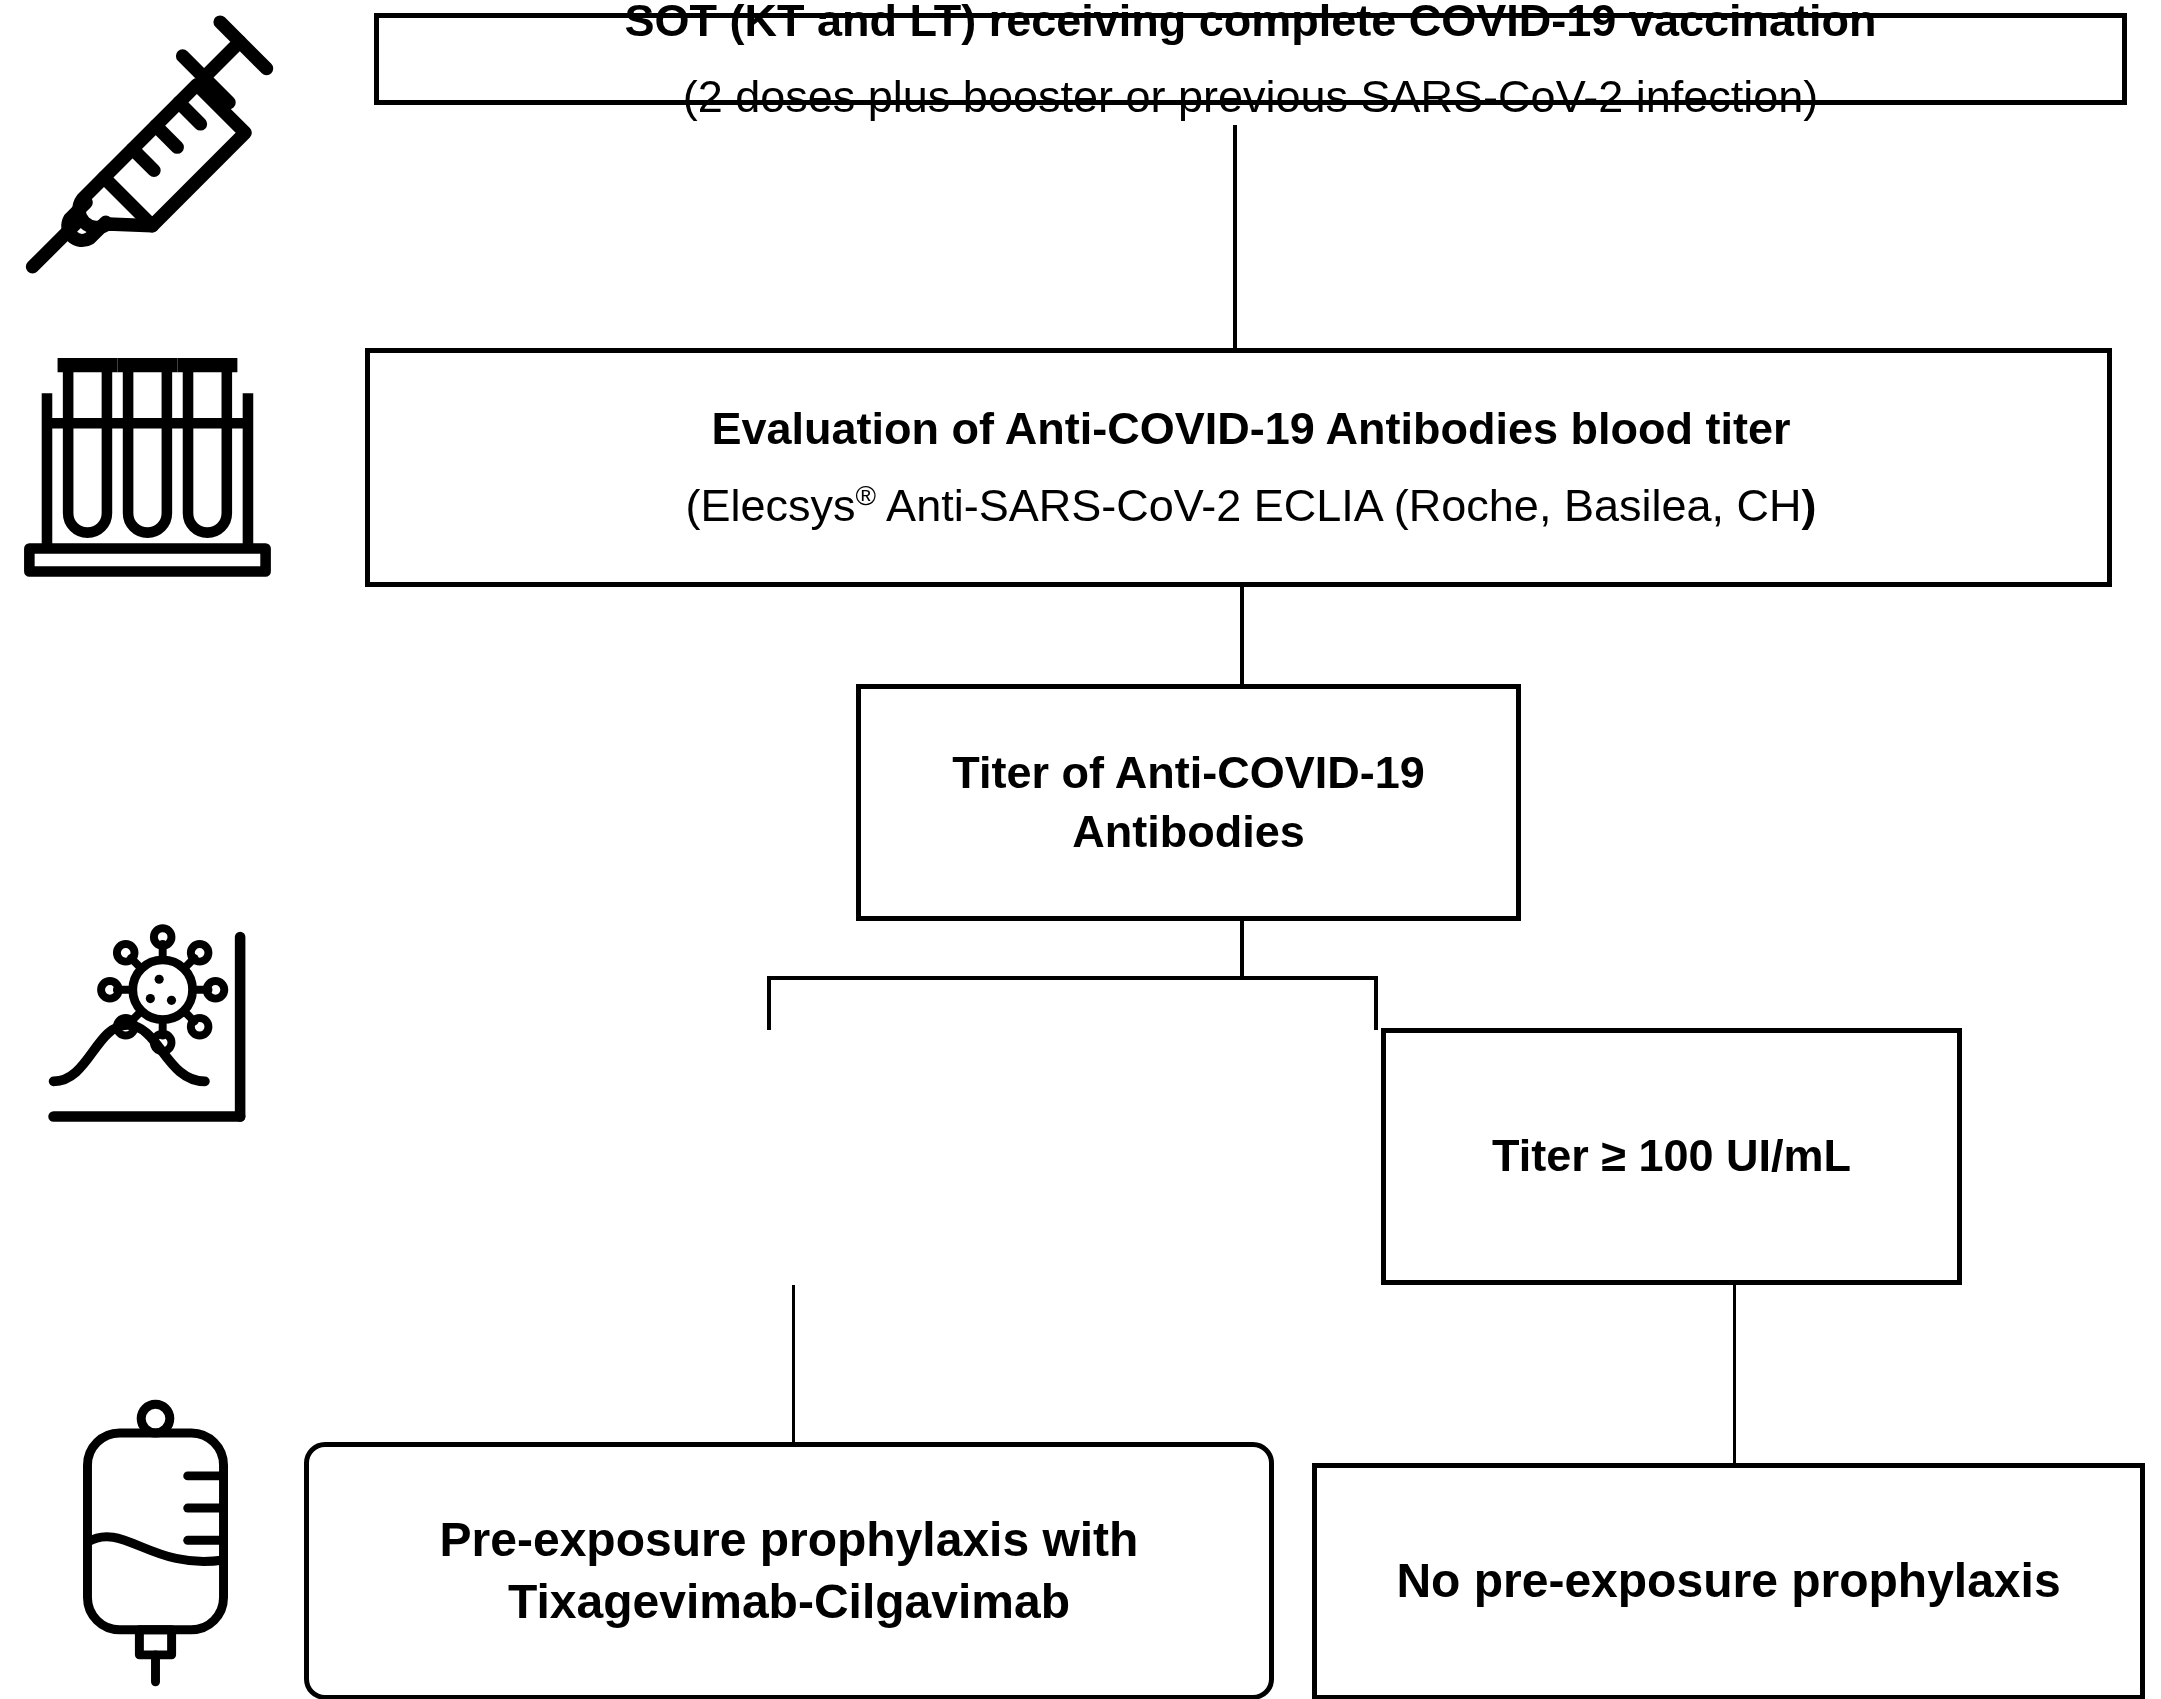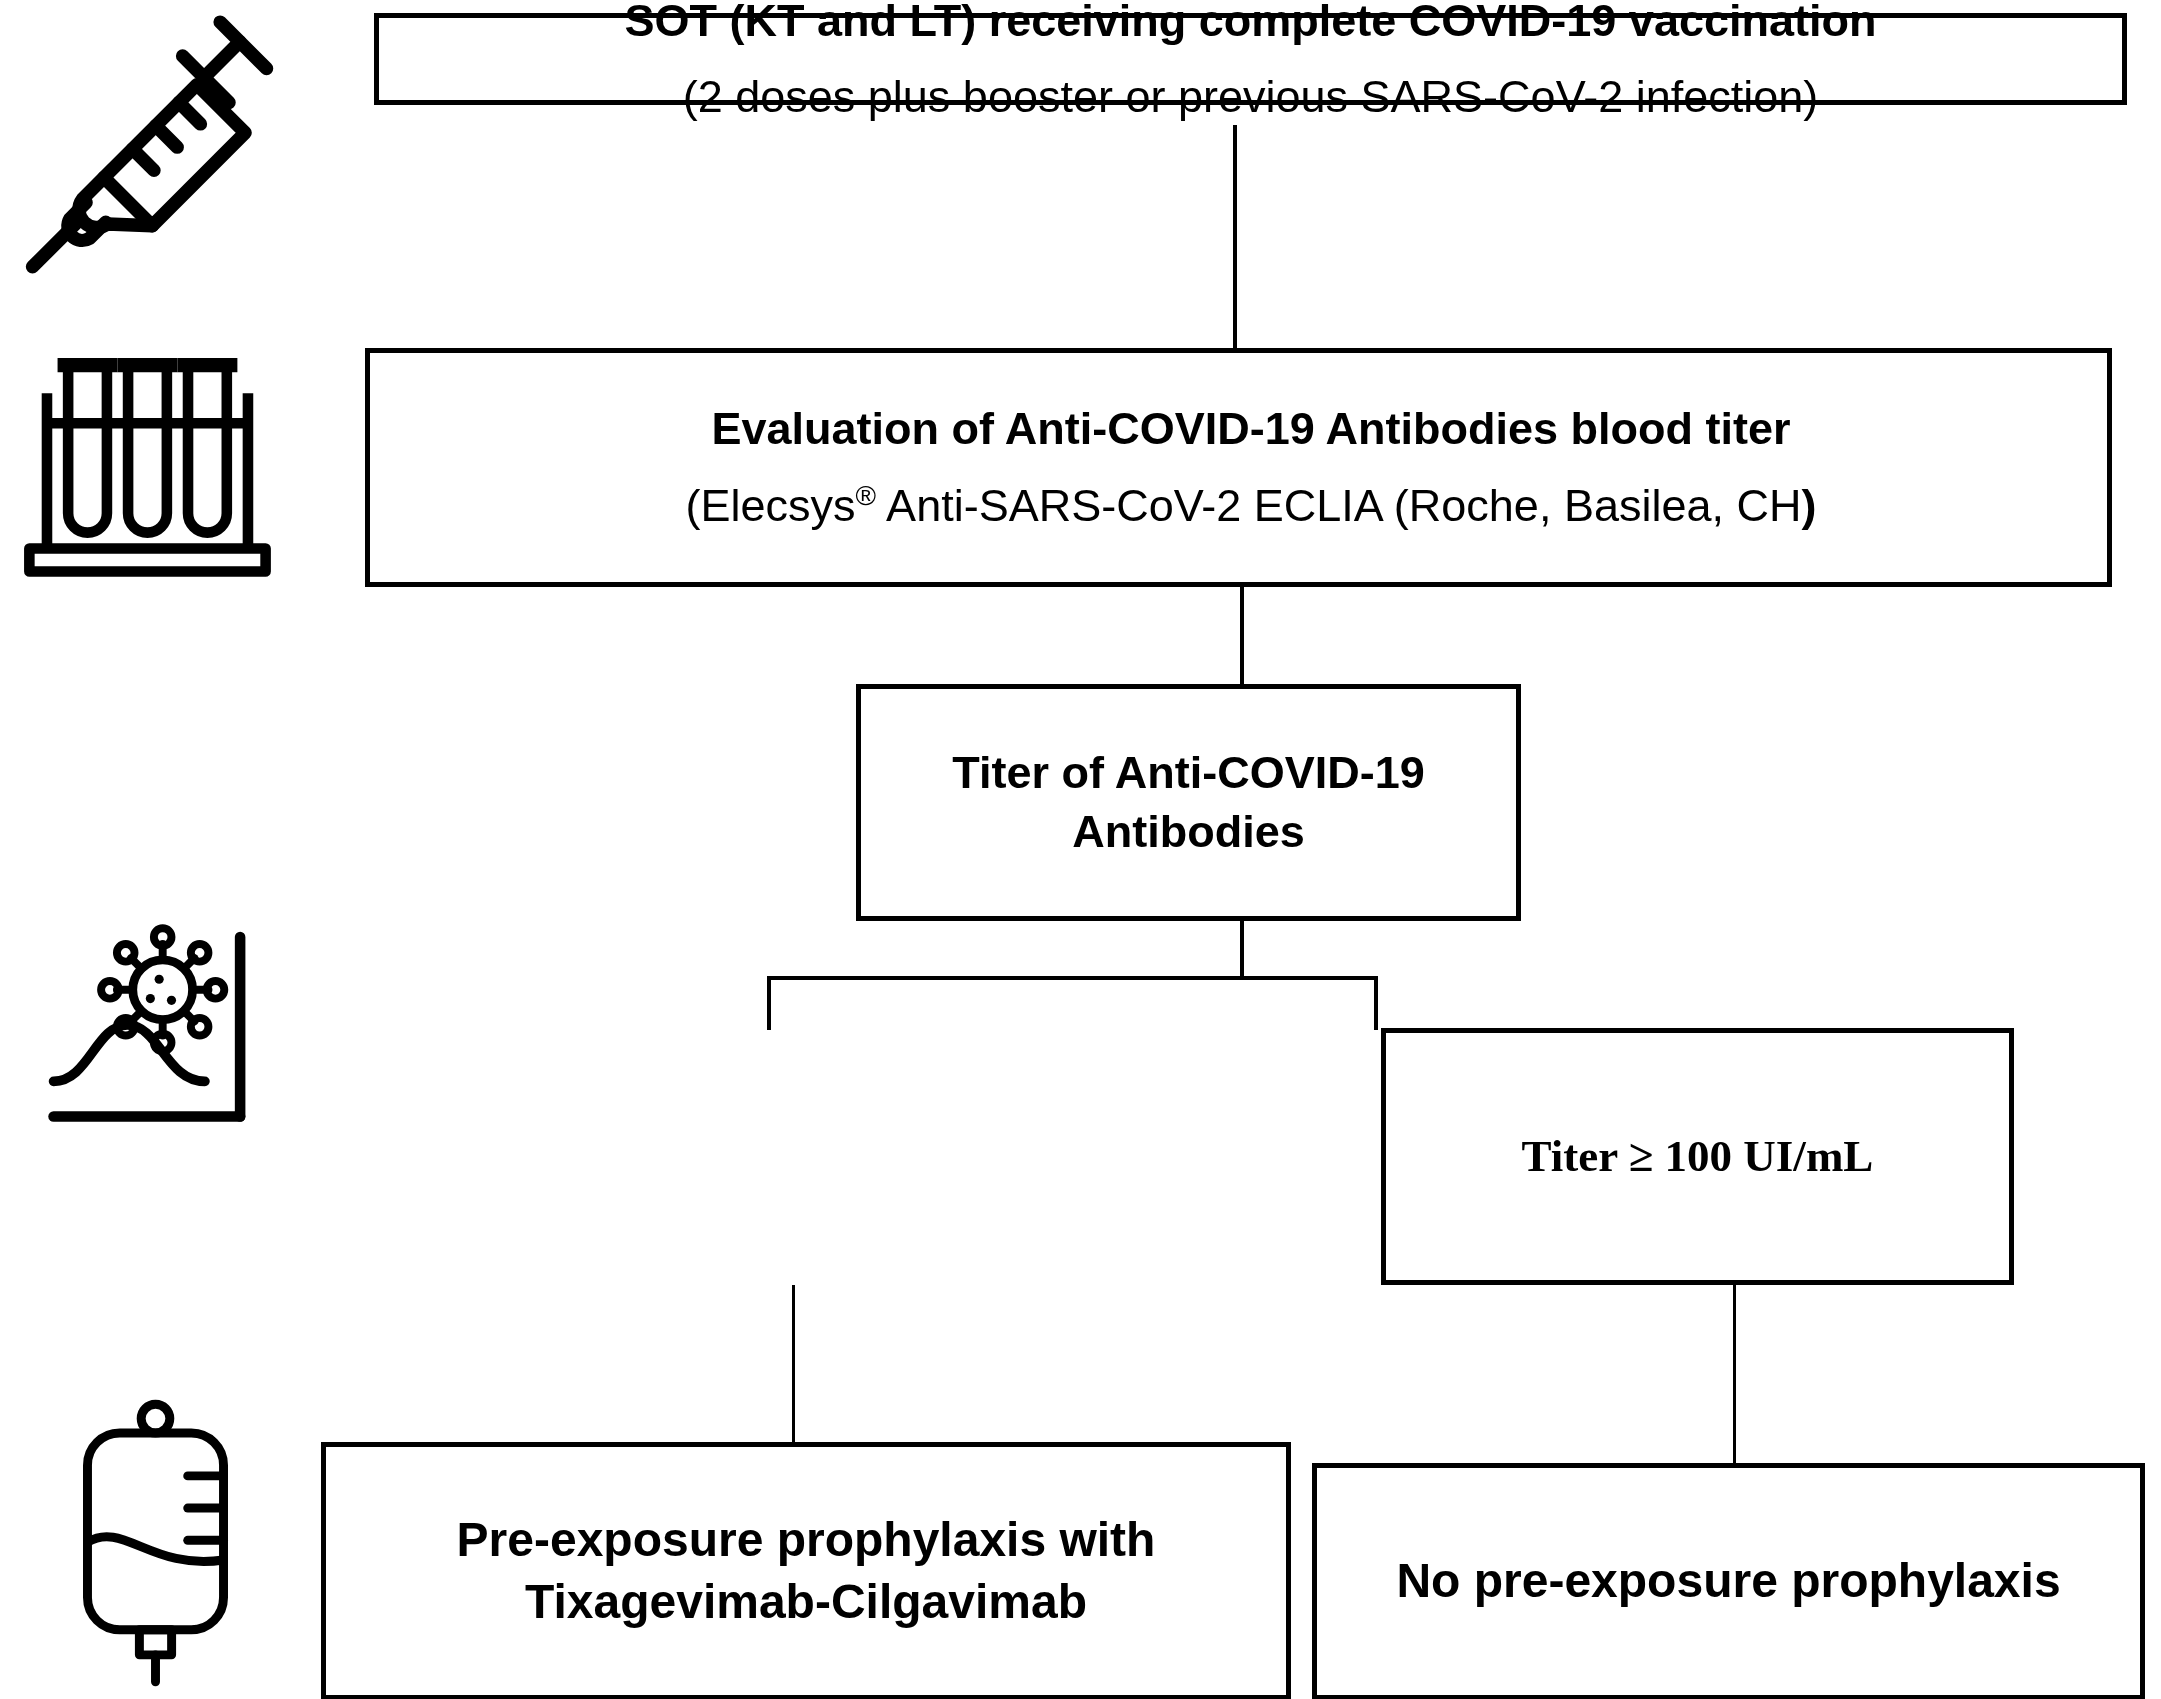"Titer ≥ 100 UI/mL" #node-high { font-family: Liberation Serif, serif -> none; width: 633px -> 581px }
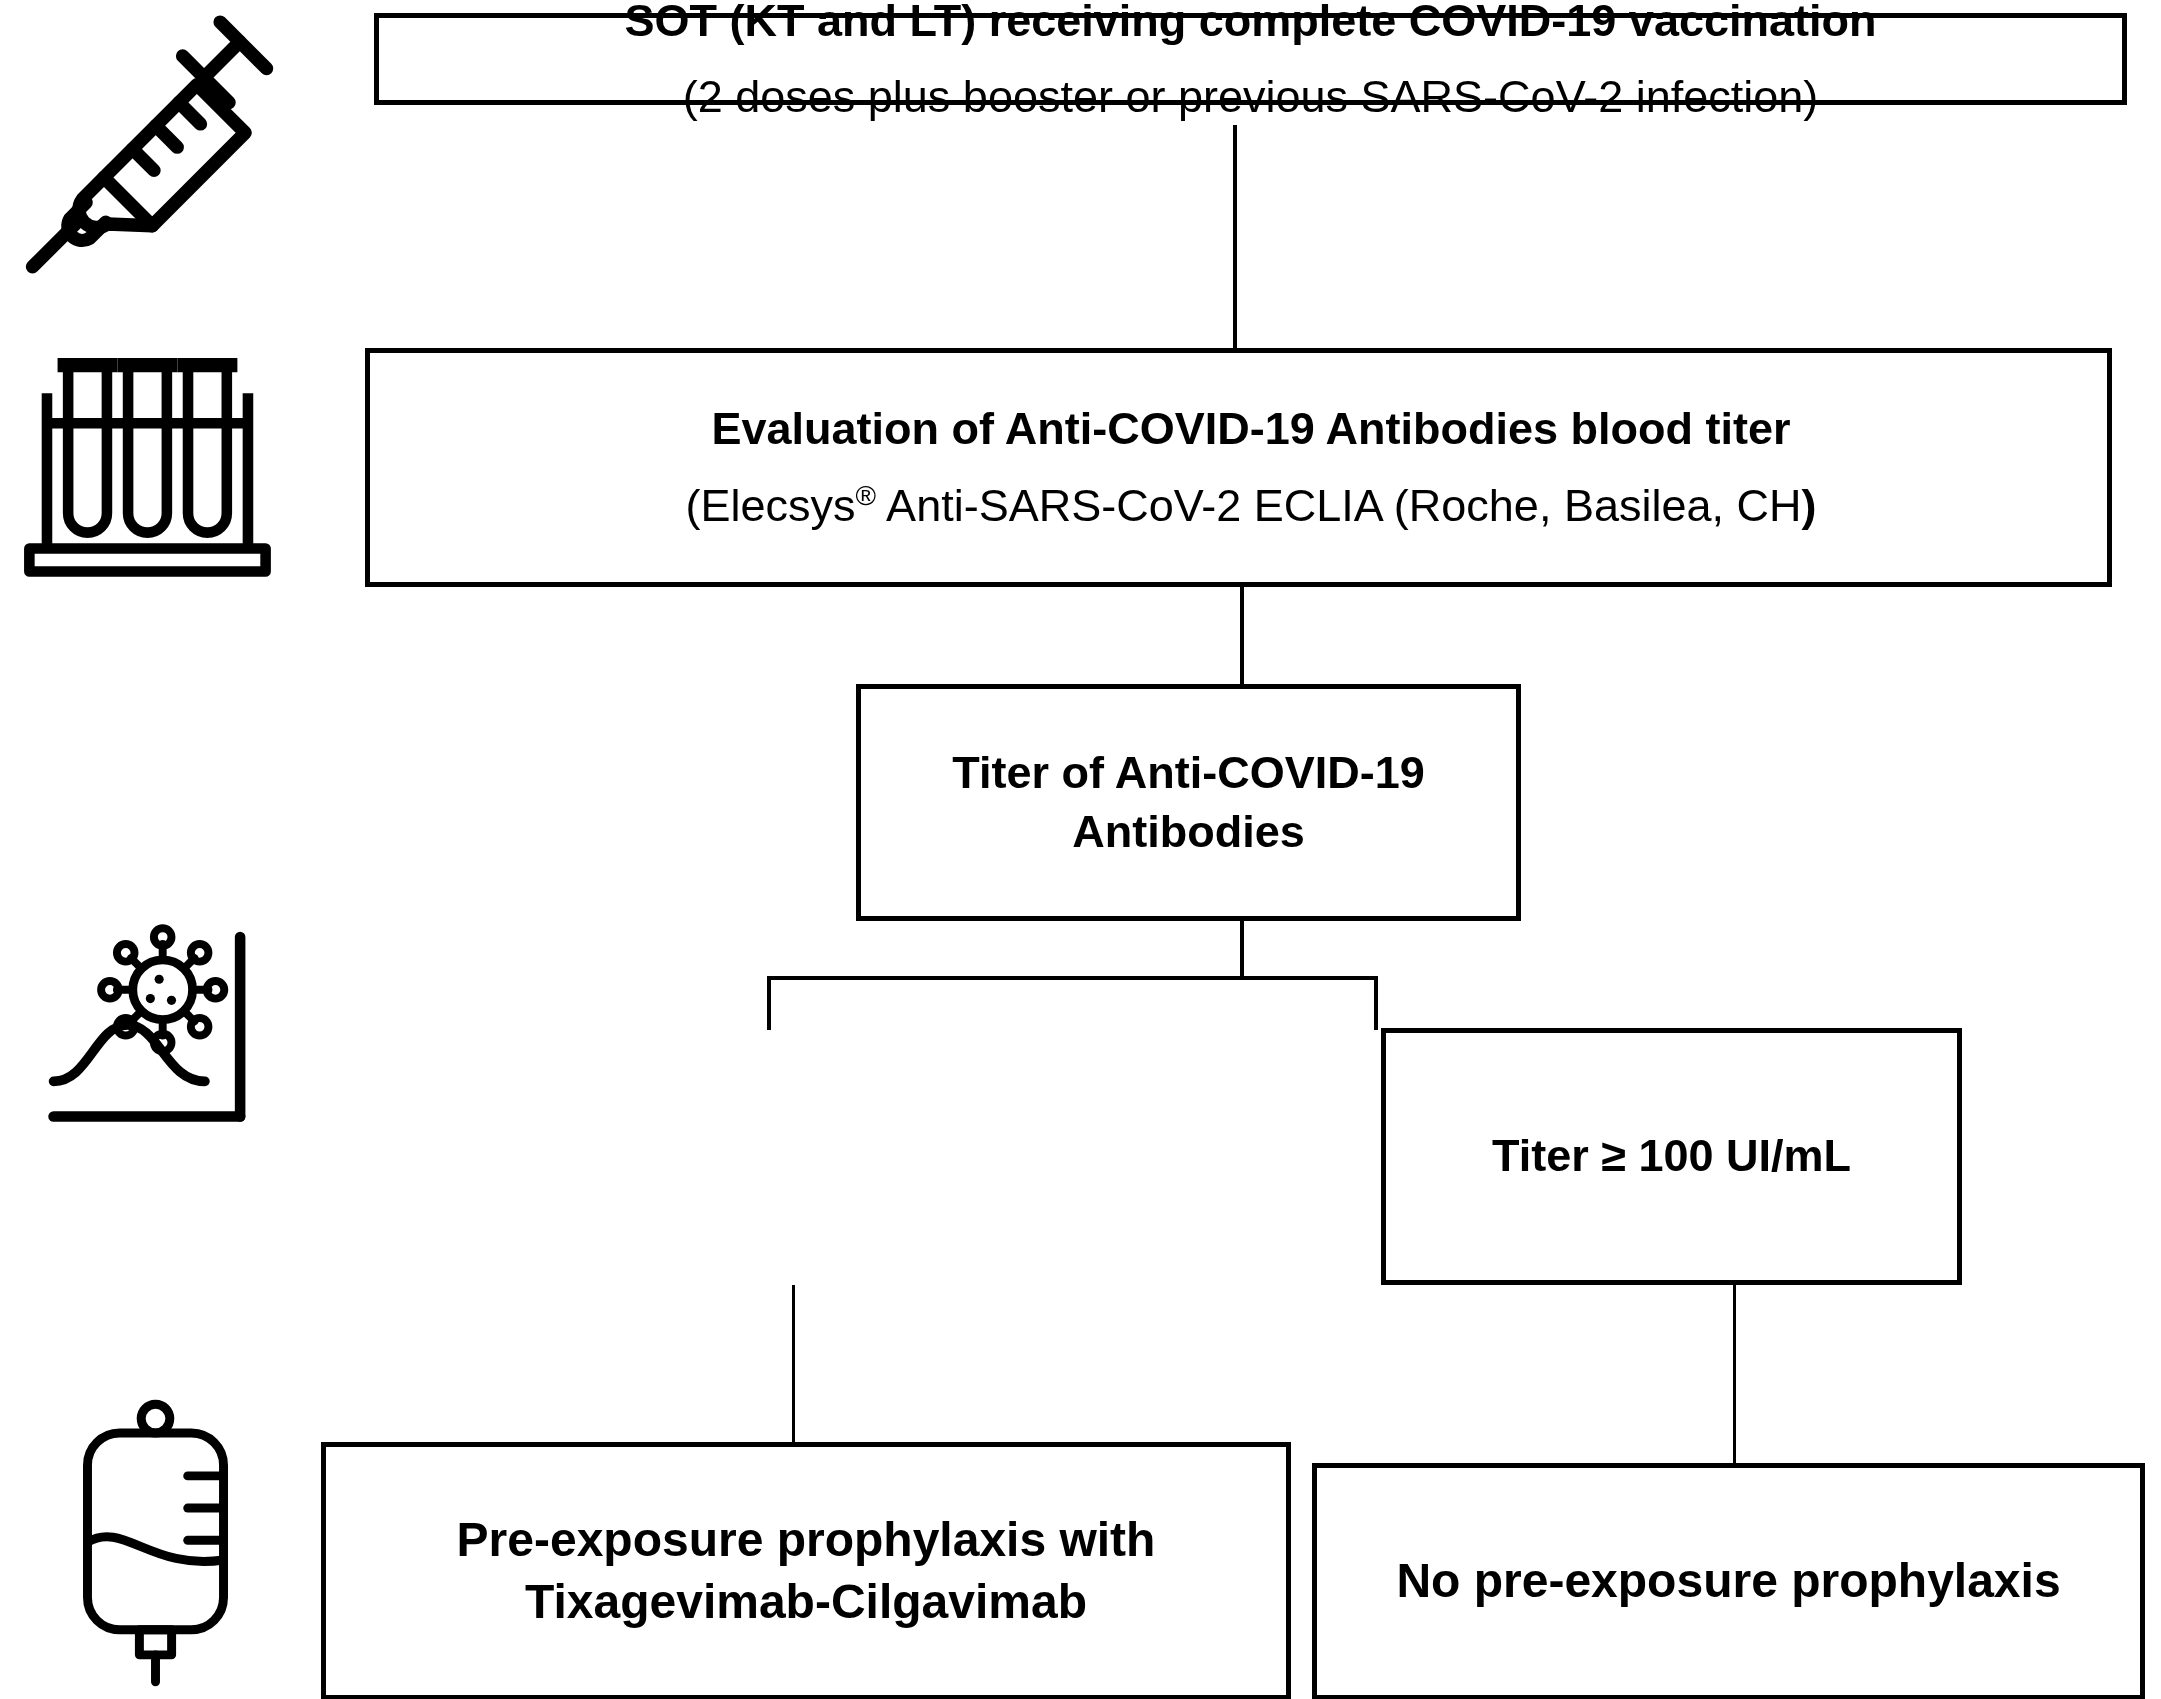"Pre-exposure prophylaxis with" #node-prophy { border-radius: none -> 21px; left: 321px -> 304px }
